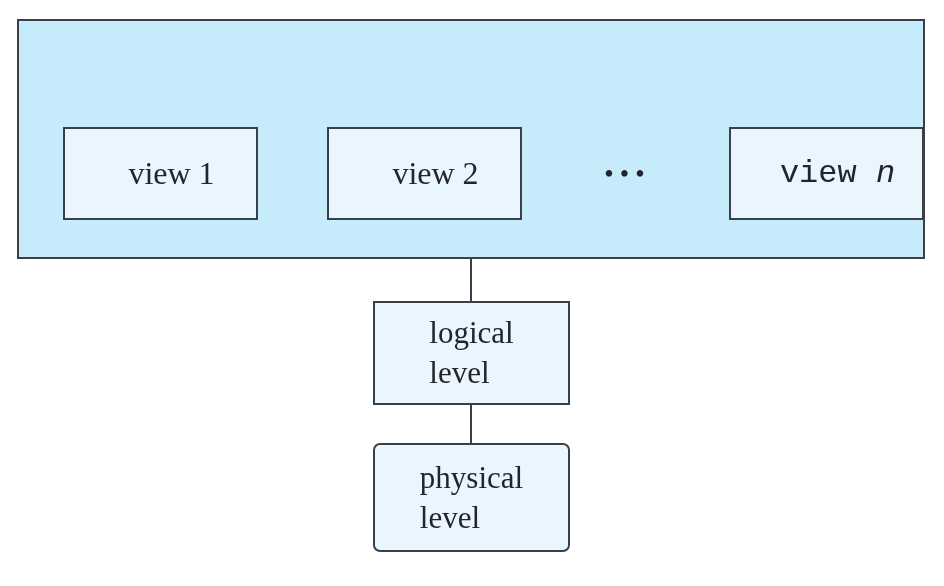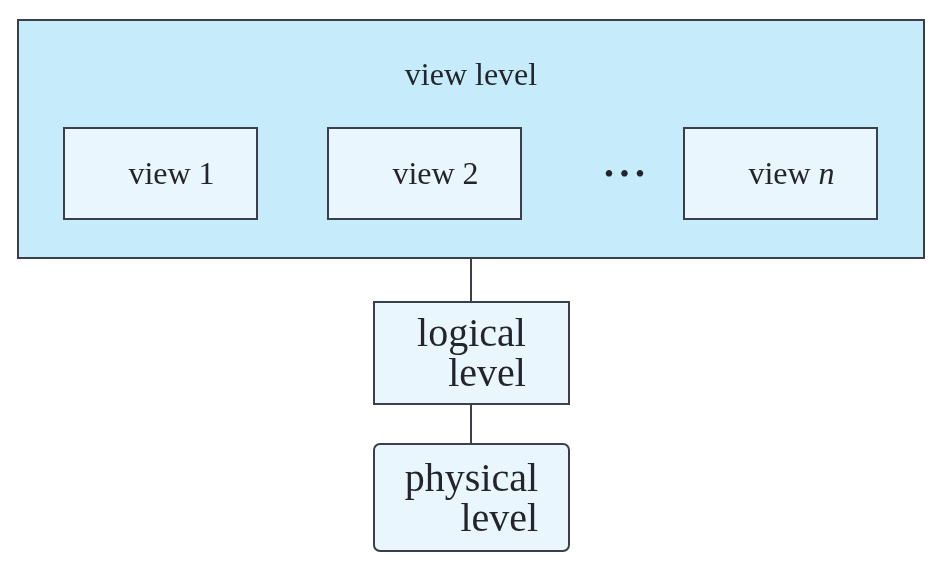"view level" div.outer-title { html: <div>view level</div> -> none }
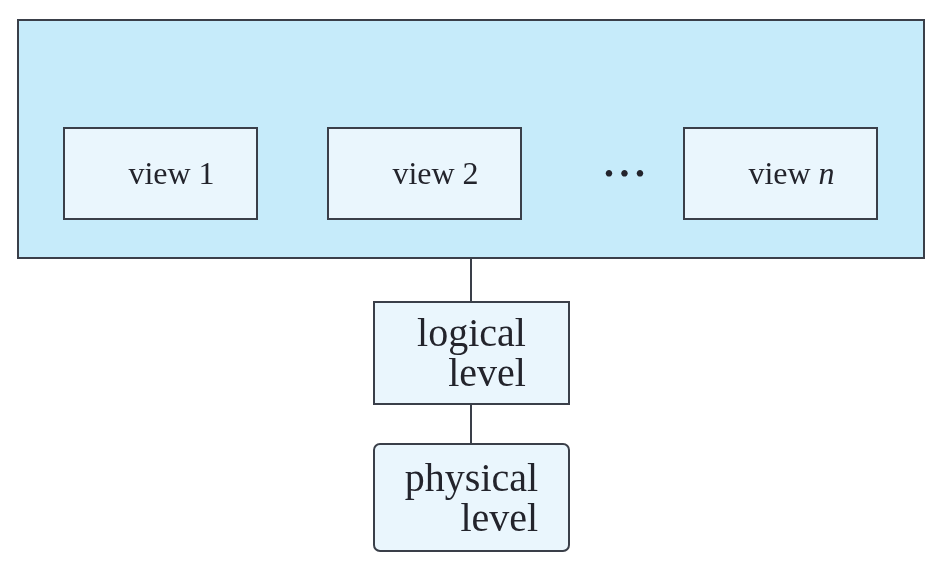"view" .view-box-n { font-family: none -> Liberation Mono, monospace; left: 664px -> 710px }
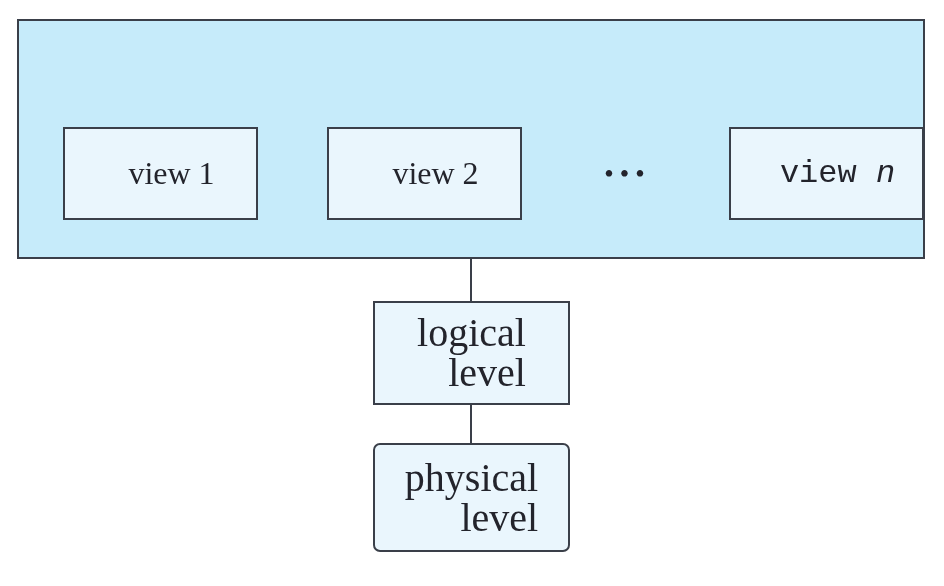"logical" .level-box { font-size: 40px -> 31px; text-align: right -> left }
